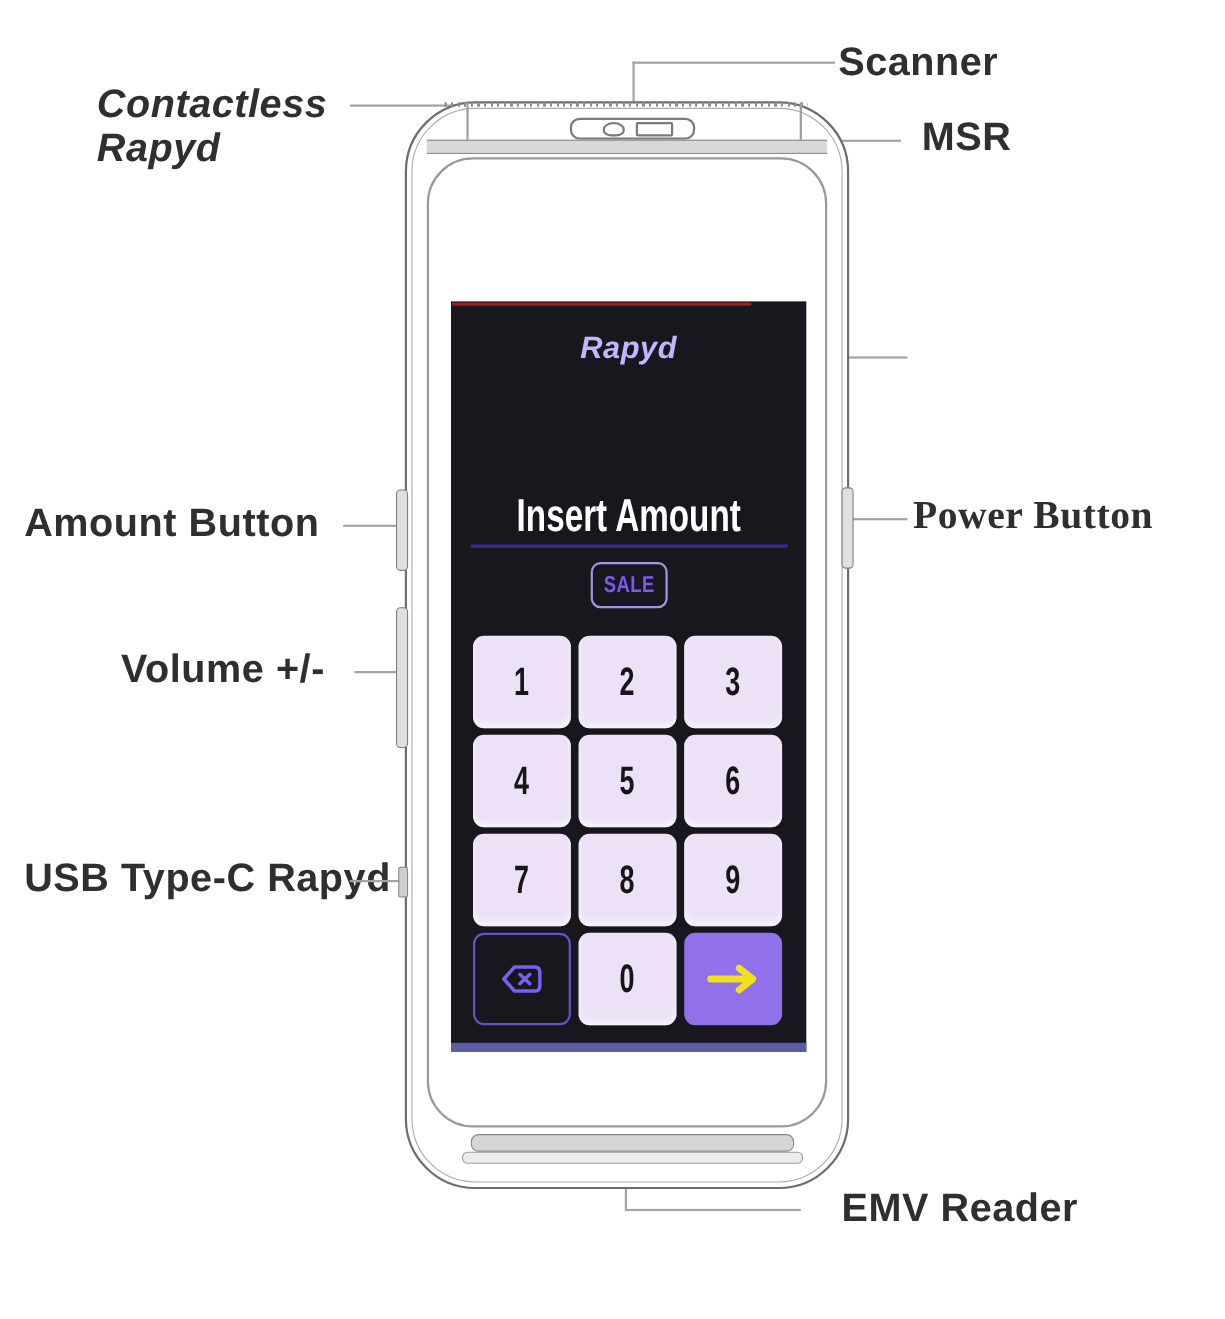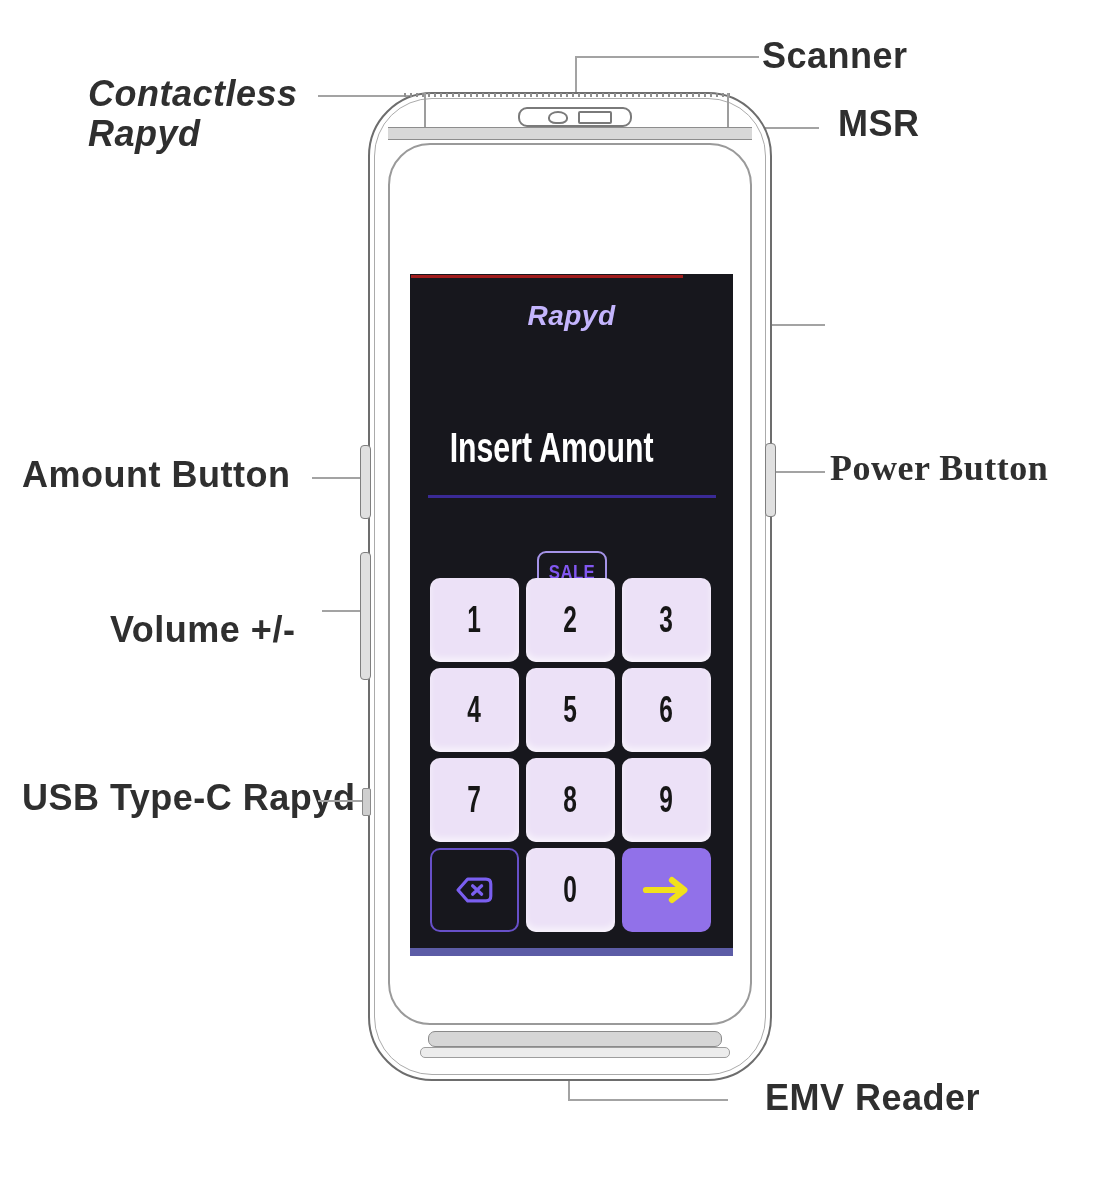"Insert Amount" .insert-title { text-align: left -> center; top: 150px -> 171px }
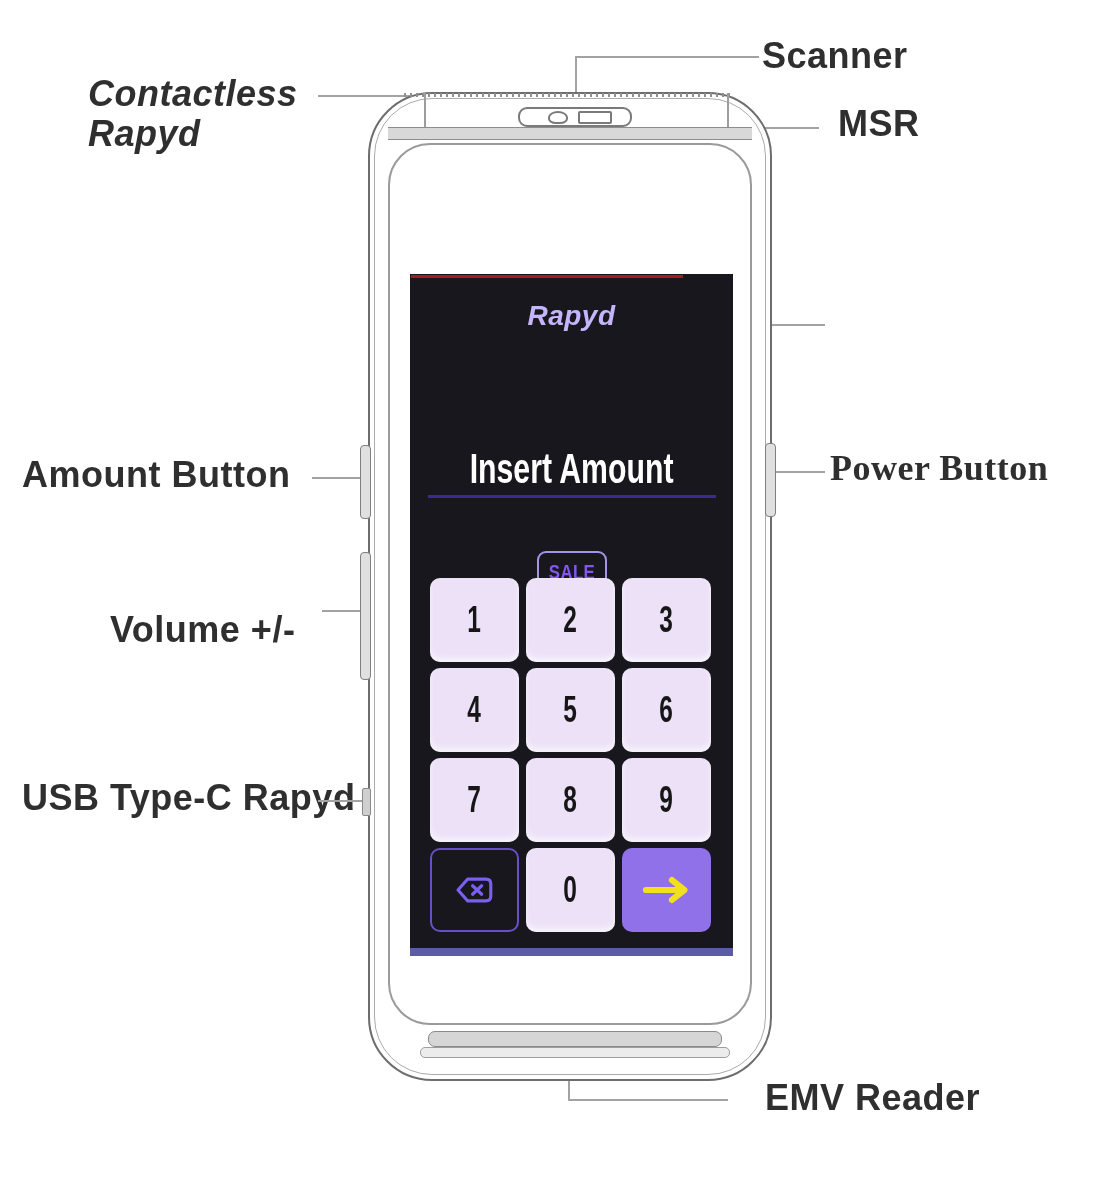"SALE" .sale-btn { margin-top: 40px -> none }
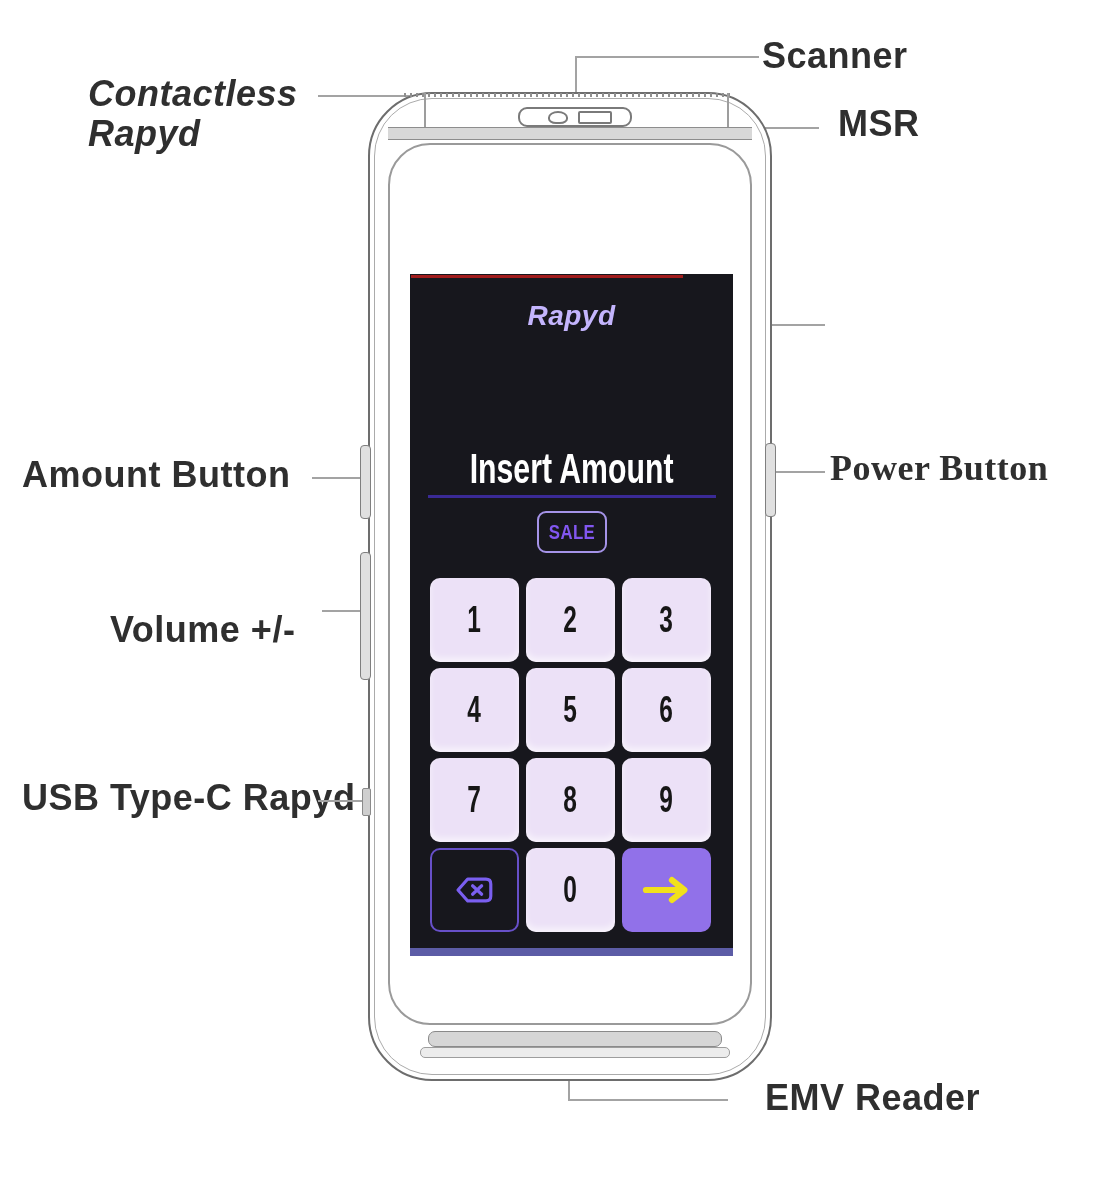"Volume +/-" div.callout { margin-top: 22px -> none }
